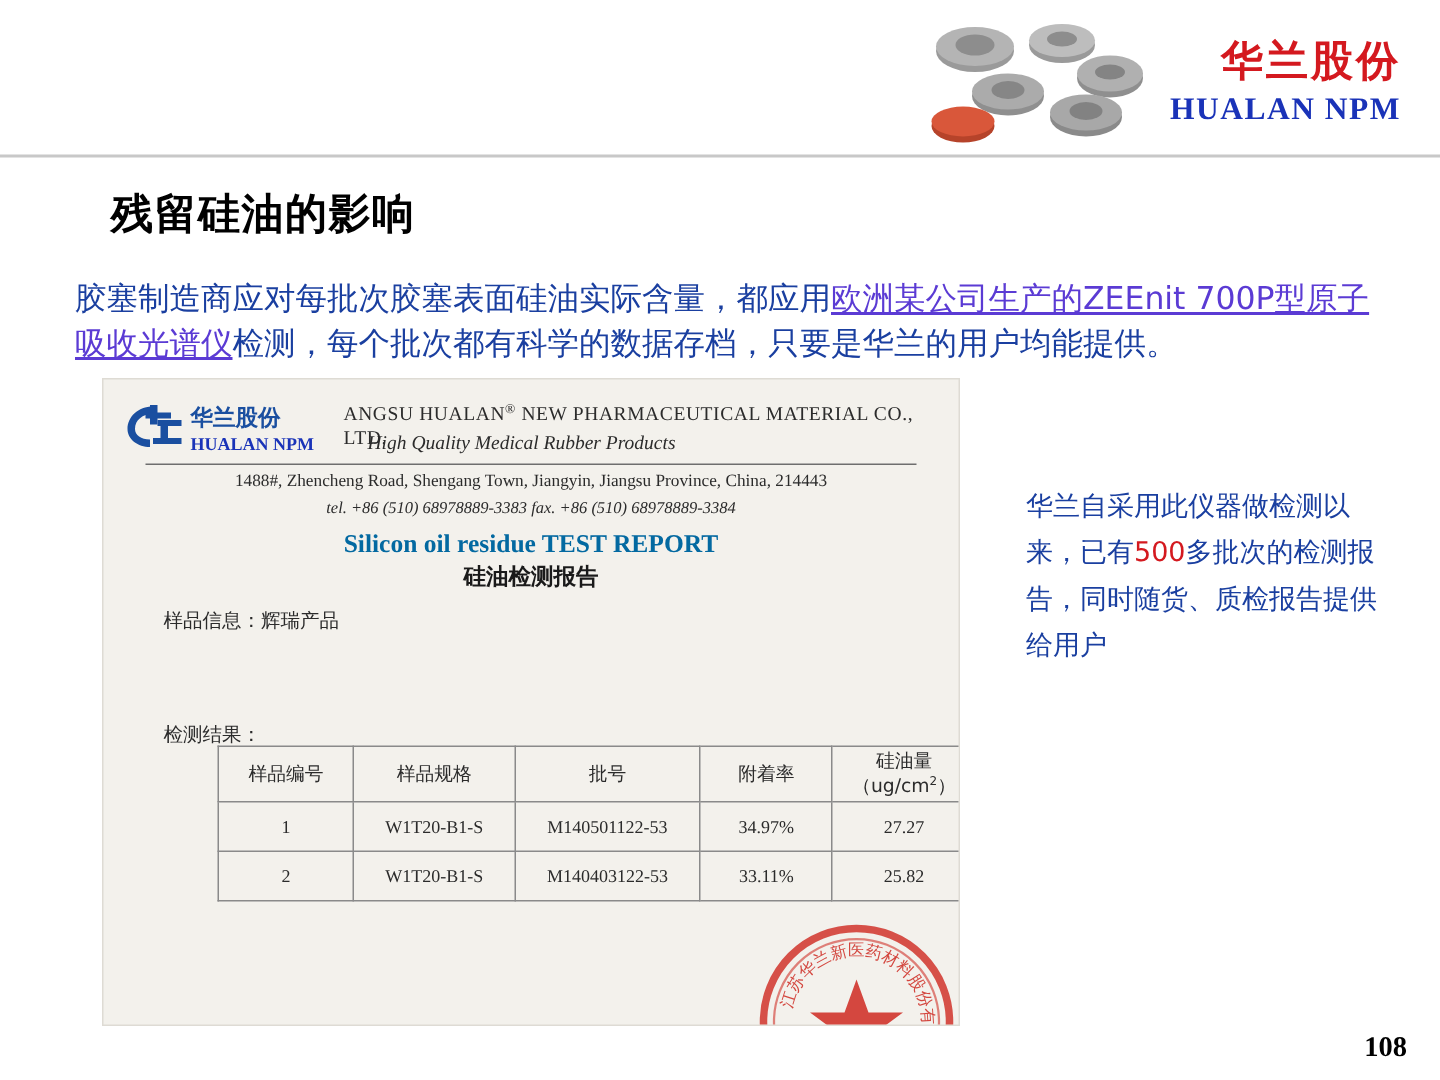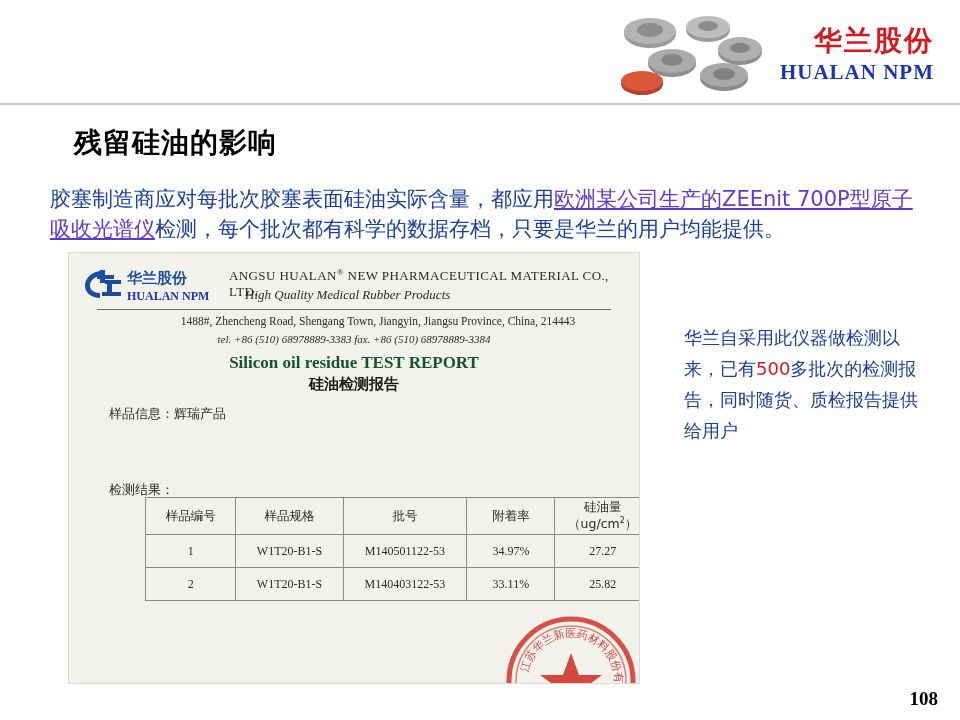"1488#, Zhencheng Road, Shengang Town," .rep-addr { padding-left: 24px -> none }
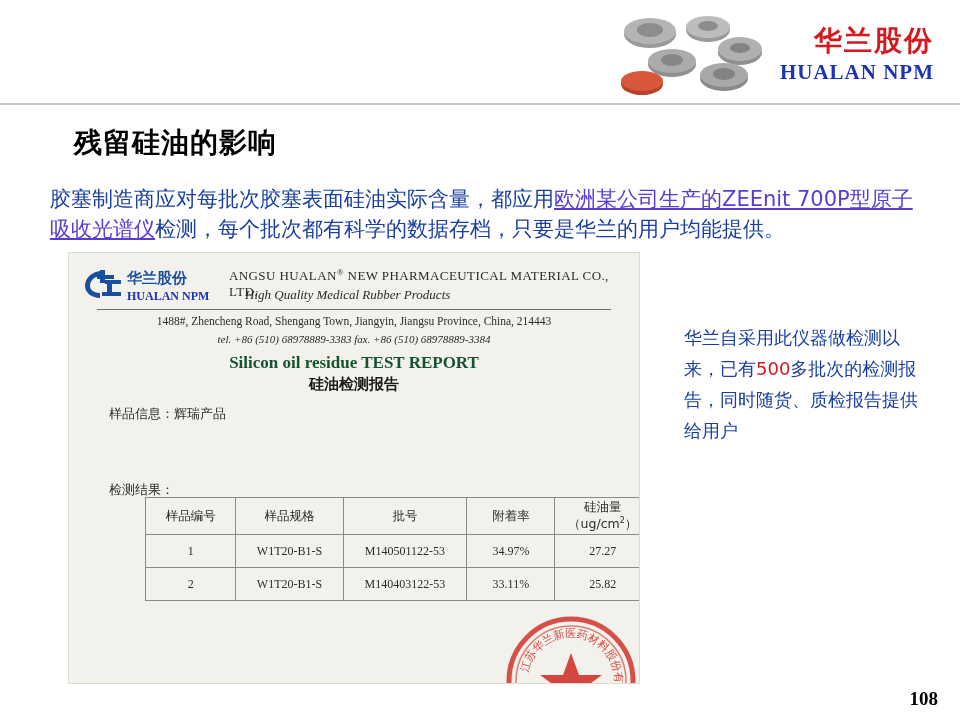"Silicon oil residue TEST REPORT" .rep-title-en { color: #14532d -> #0369a1 }
